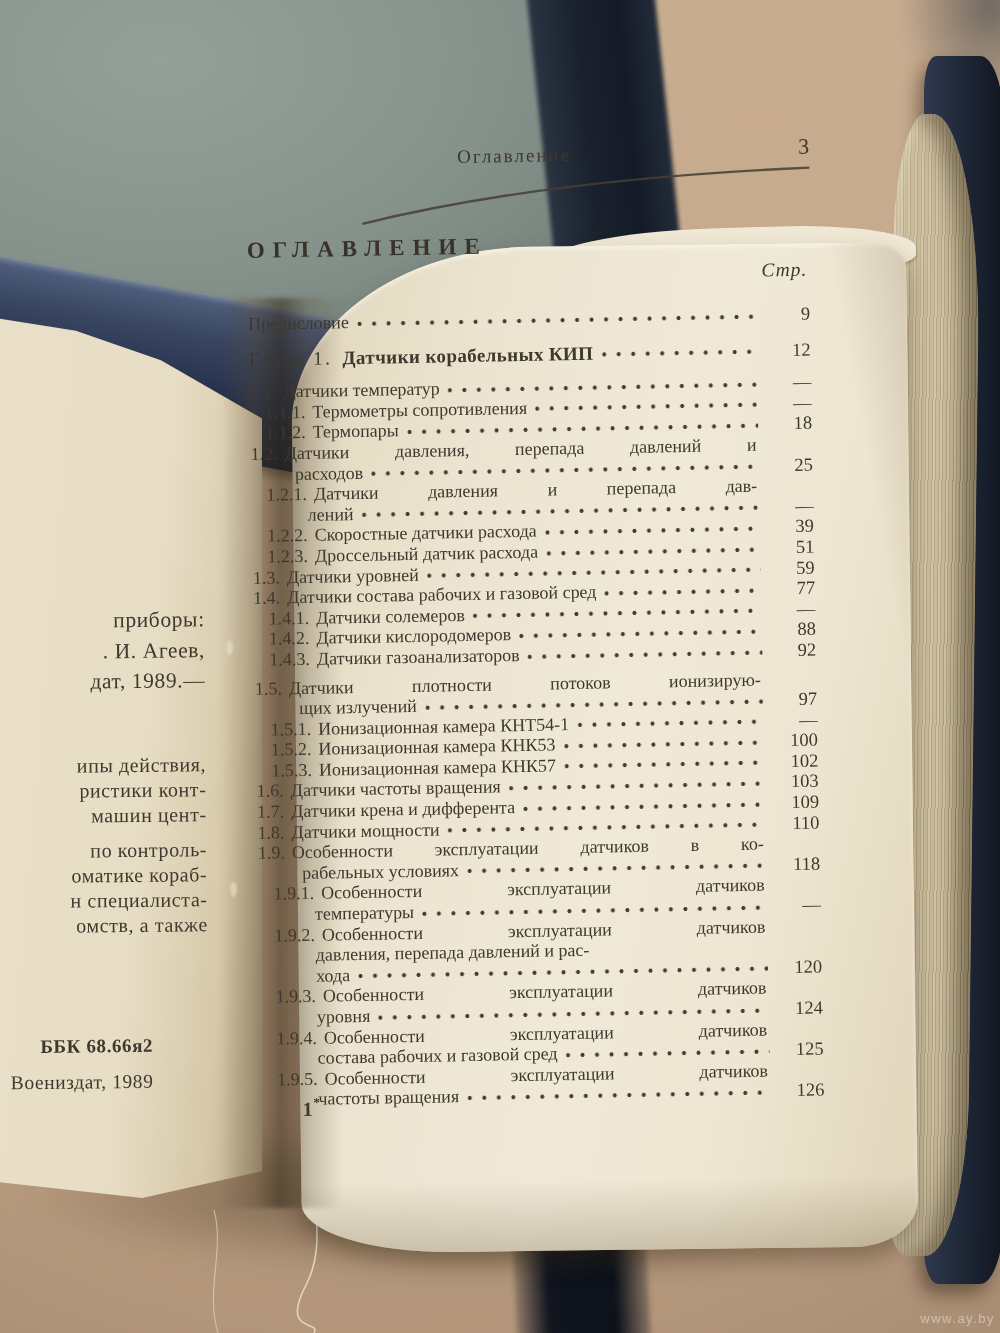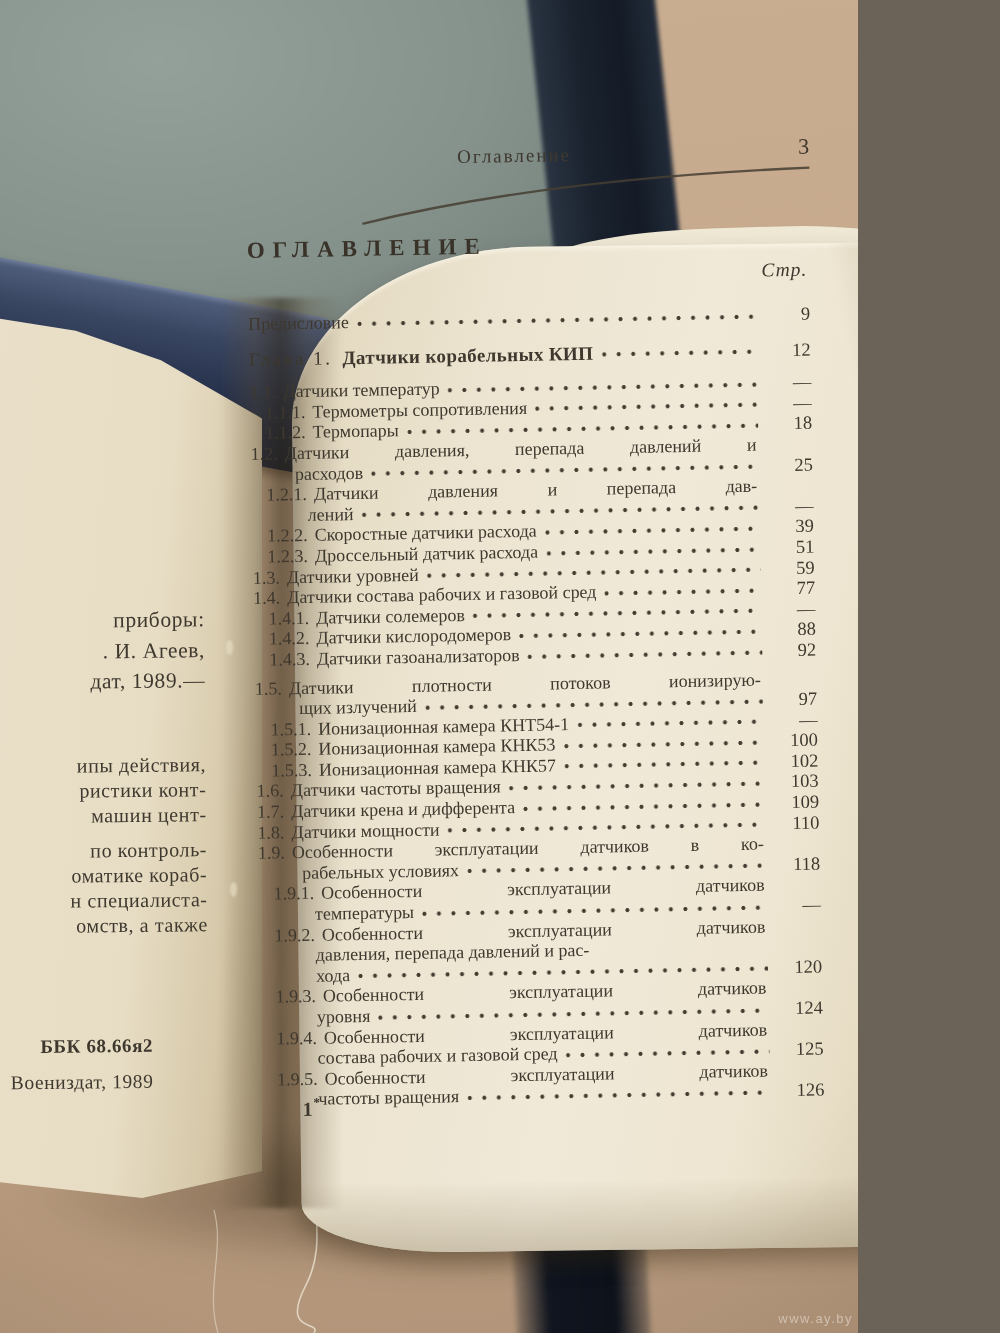"www.ay.by" .stage { width: 858px -> 1000px }
